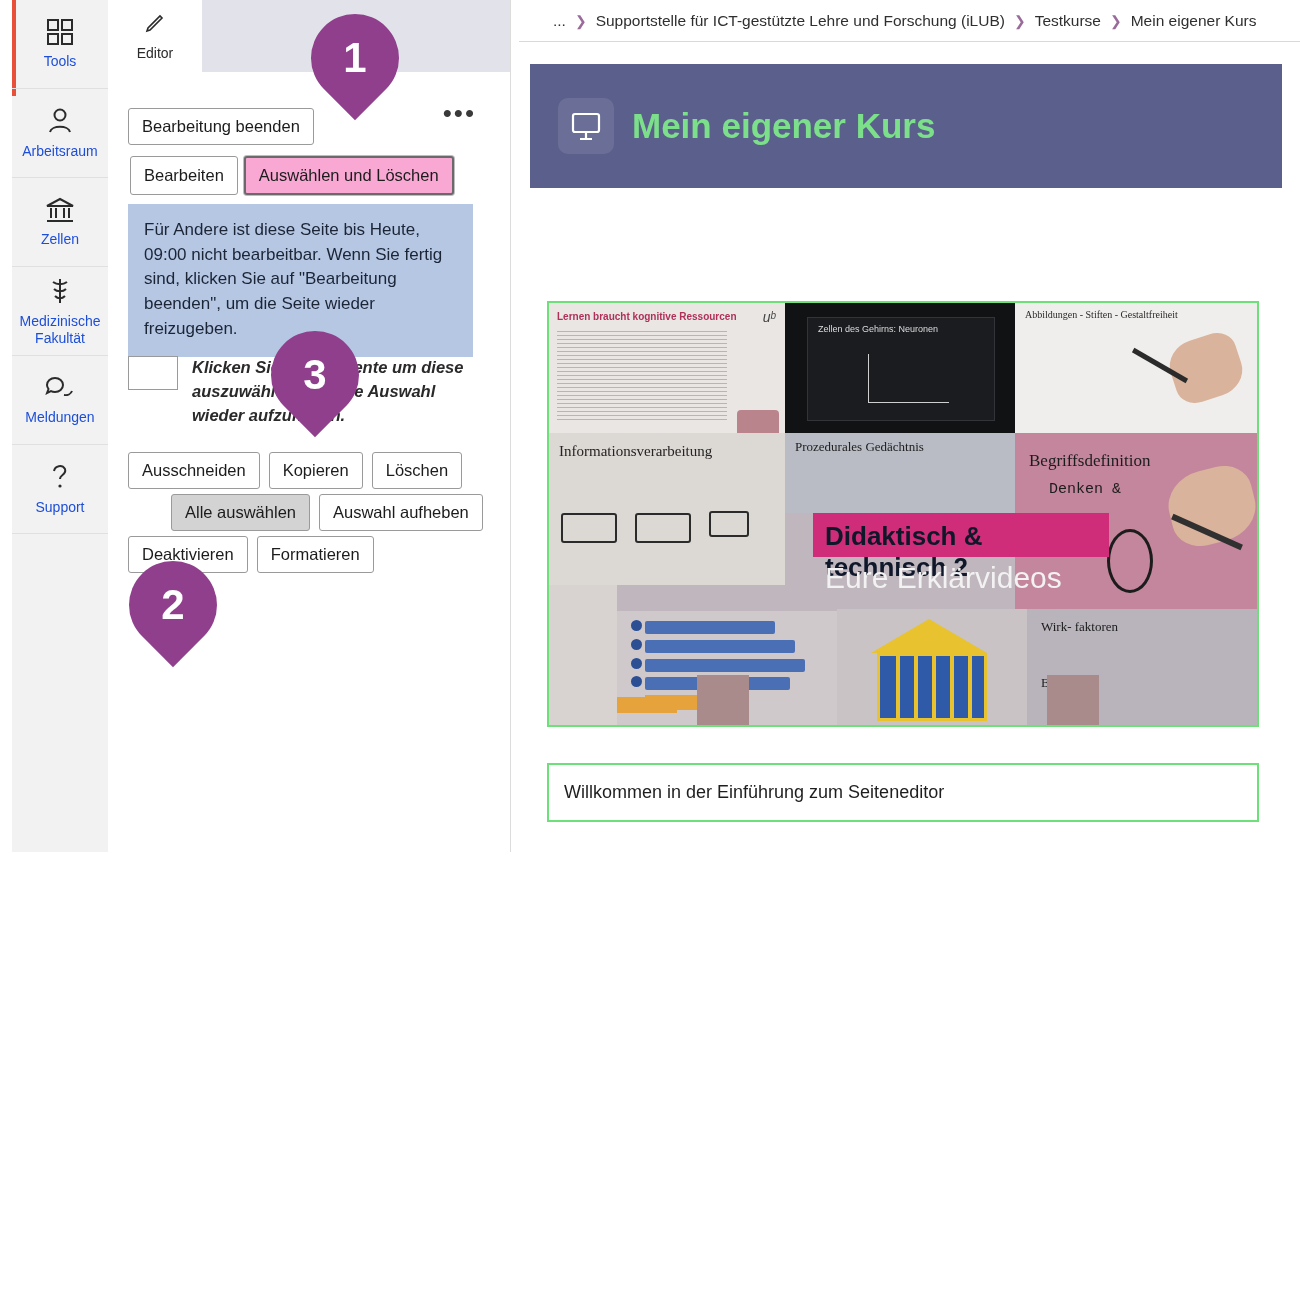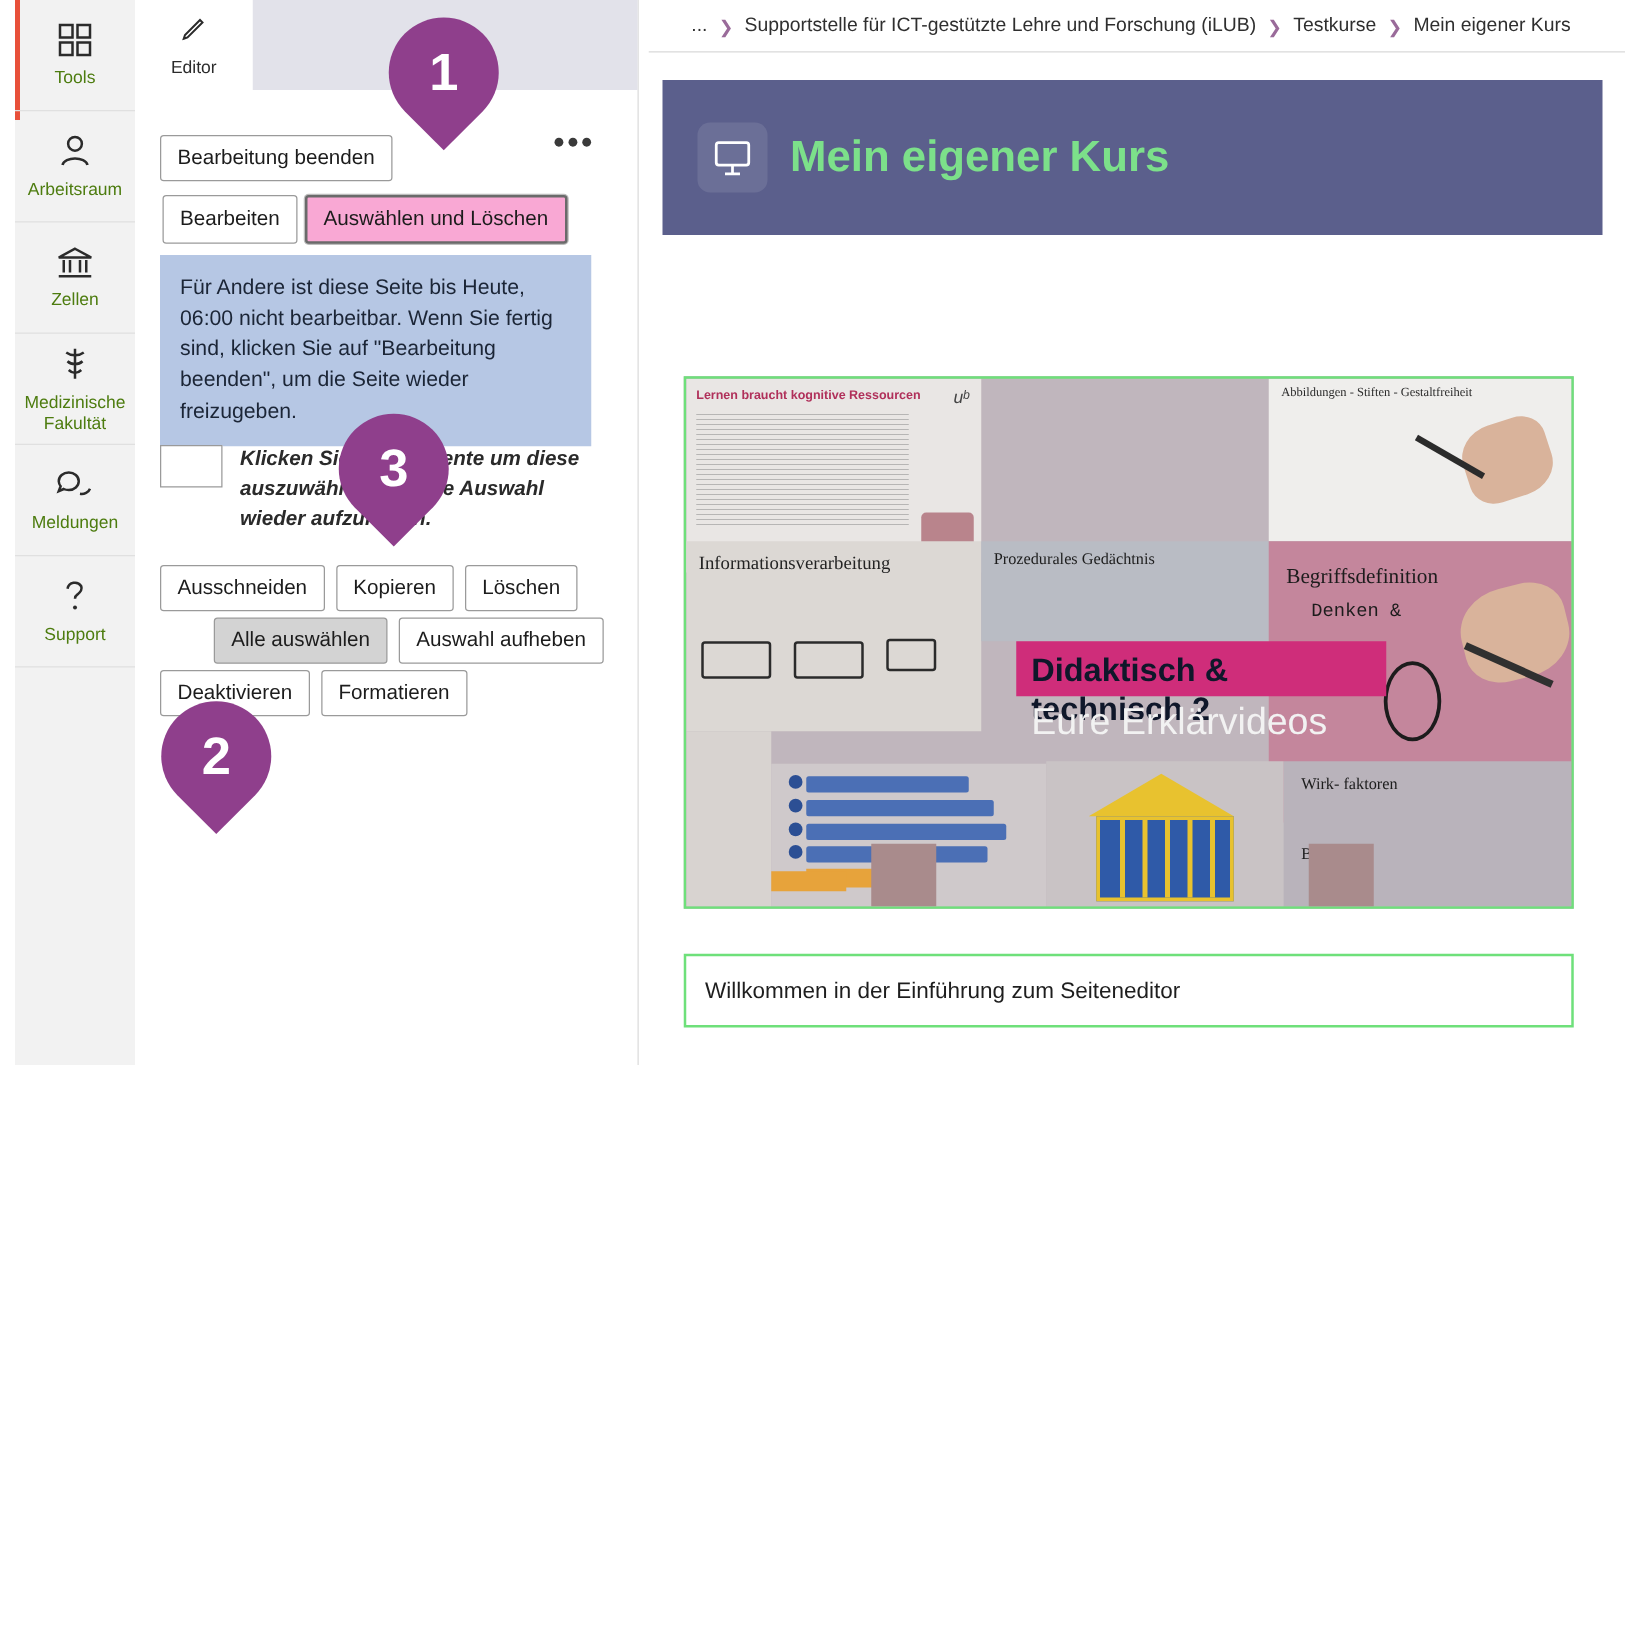"Tools" .rail-item { color: #4d7c0f -> #1d4ed8 }
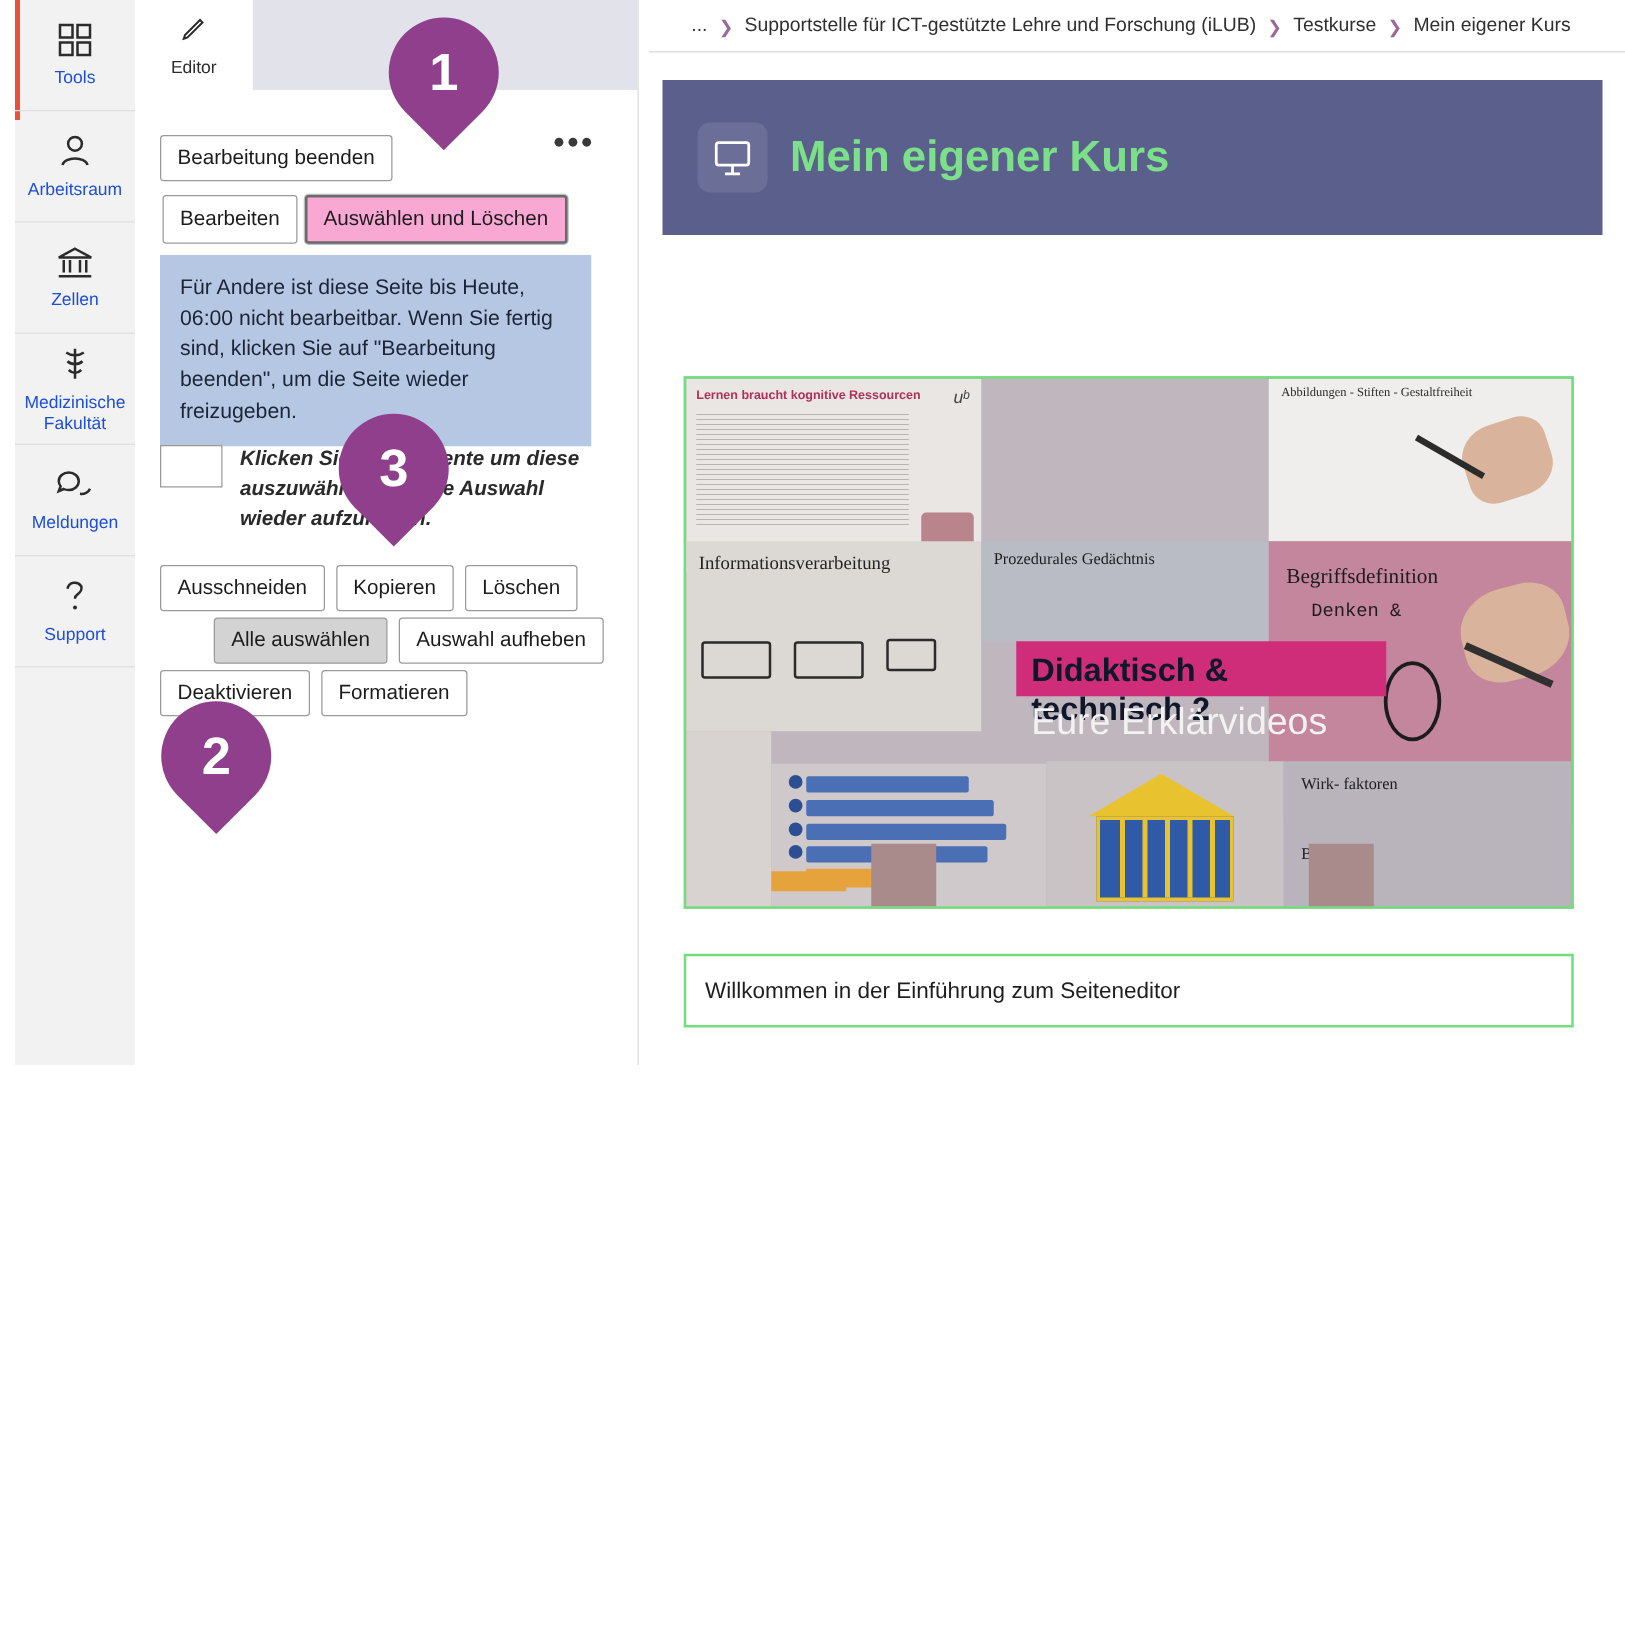"Für Andere ist diese Seite" div.infobox { text: 06:00 -> 09:00 }
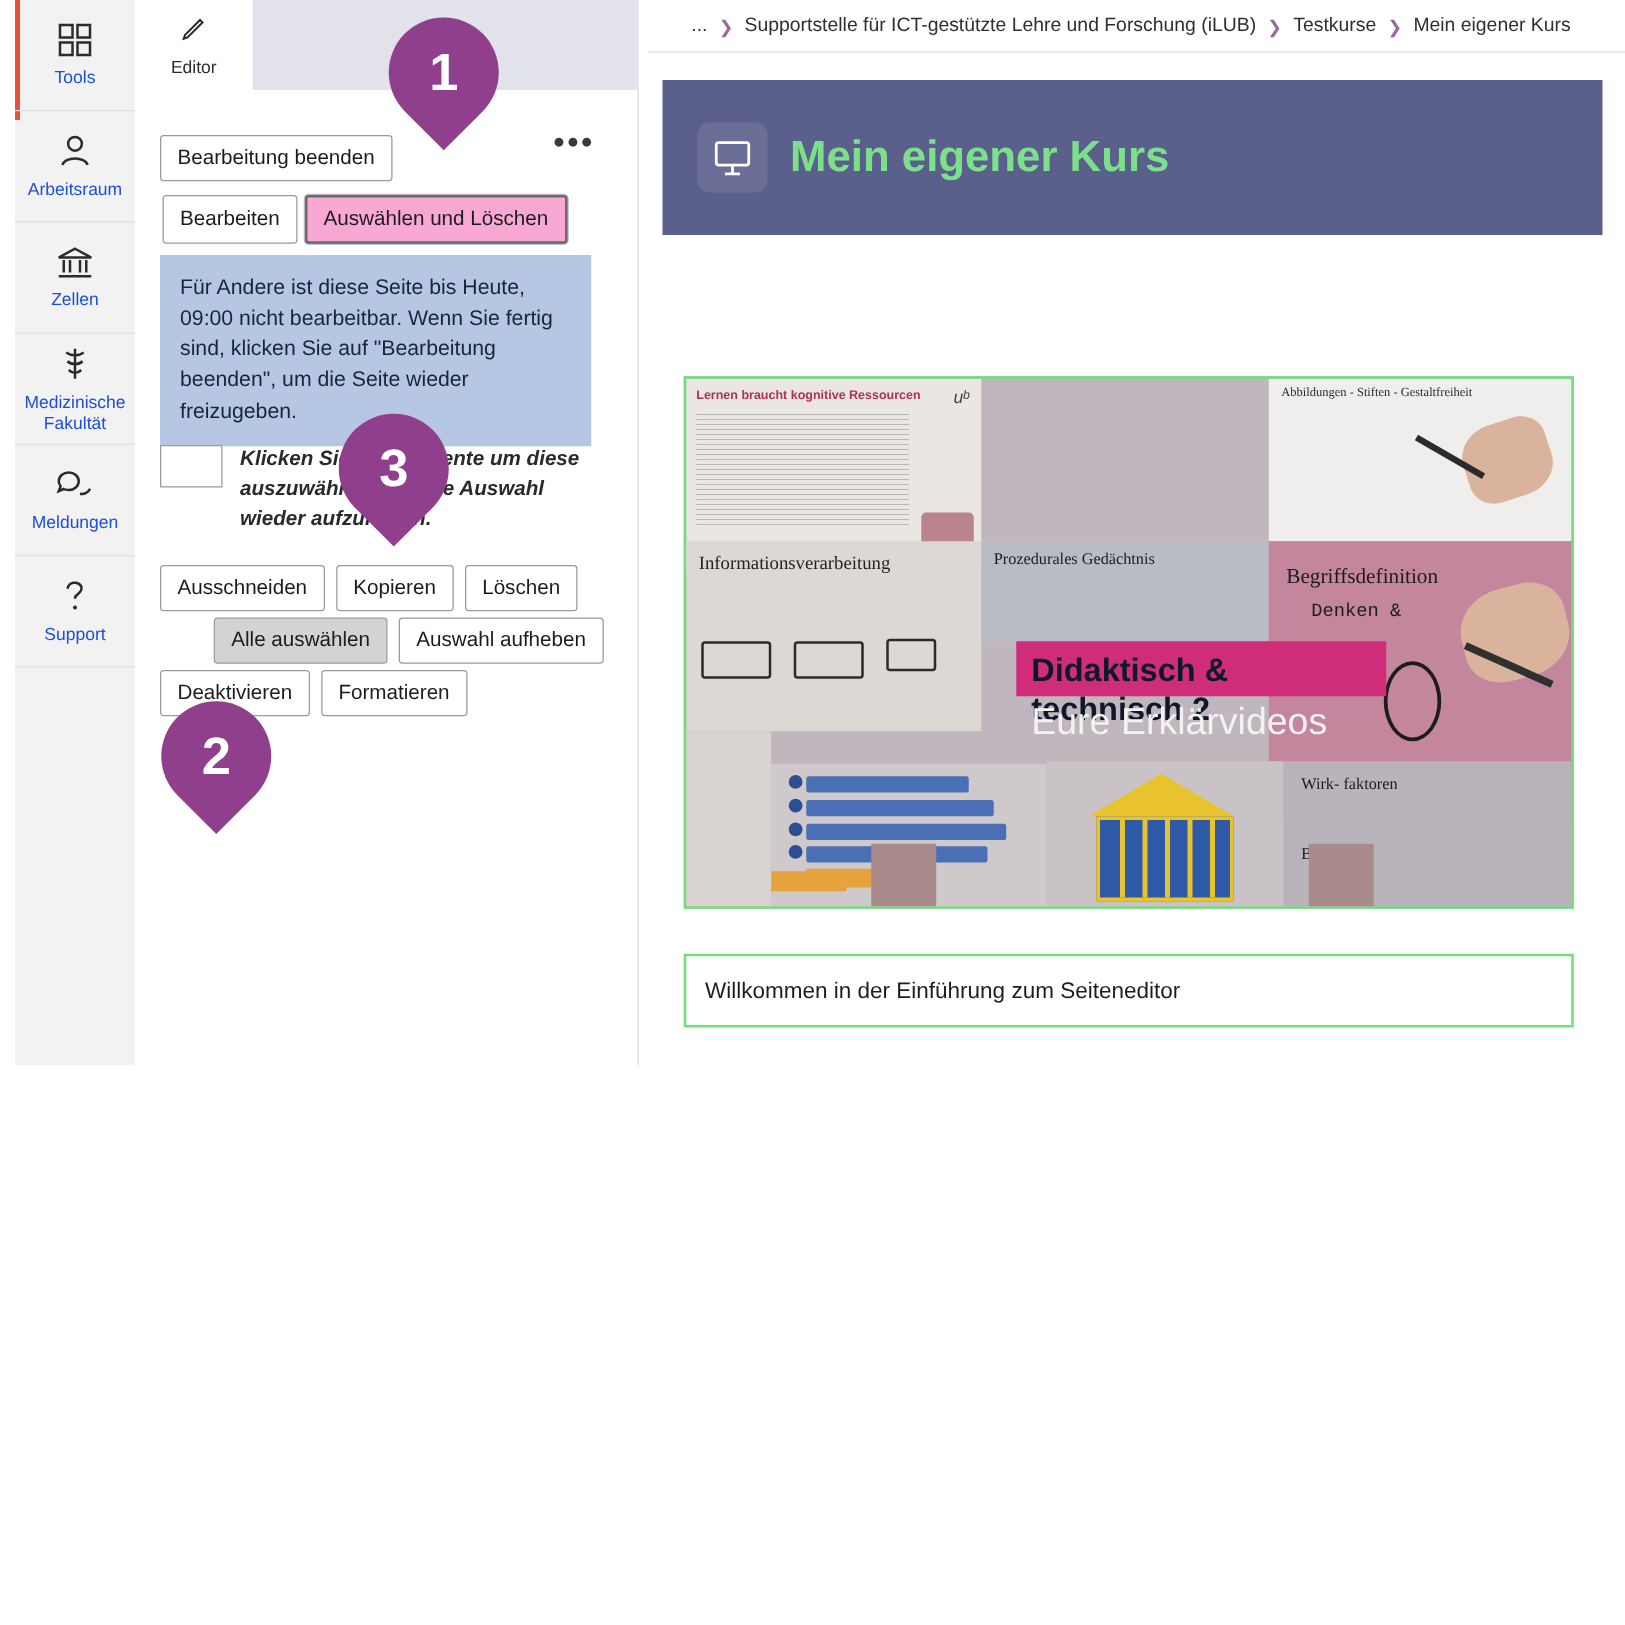"Zellen des Gehirns: Neuronen" div.m { html: none -> <div> <div> <div>Zellen des Gehirns: Neuronen</div> <div></div> </div> </div> }
